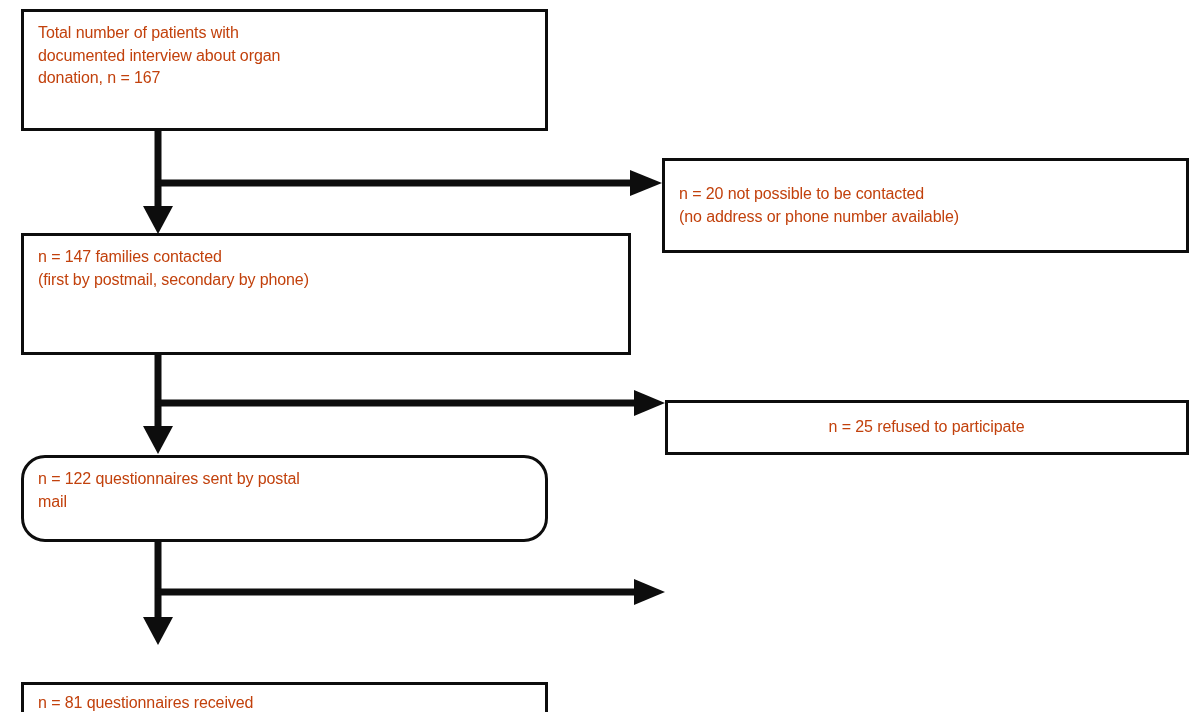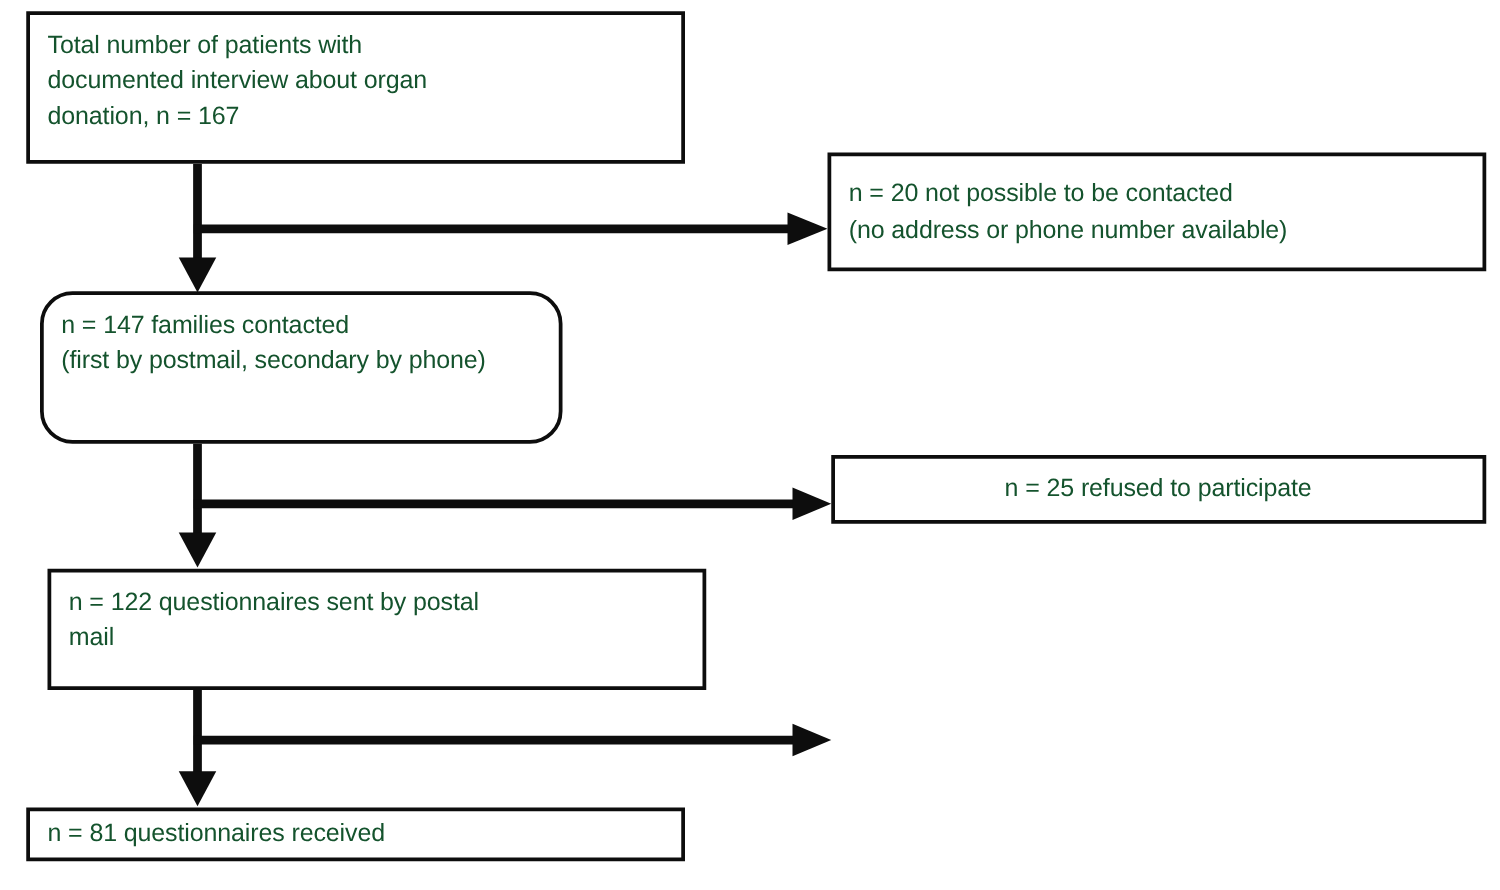"Total number of patients with" .node .txt { color: #14532d -> #c2410c; font-size: 20px -> 16px }
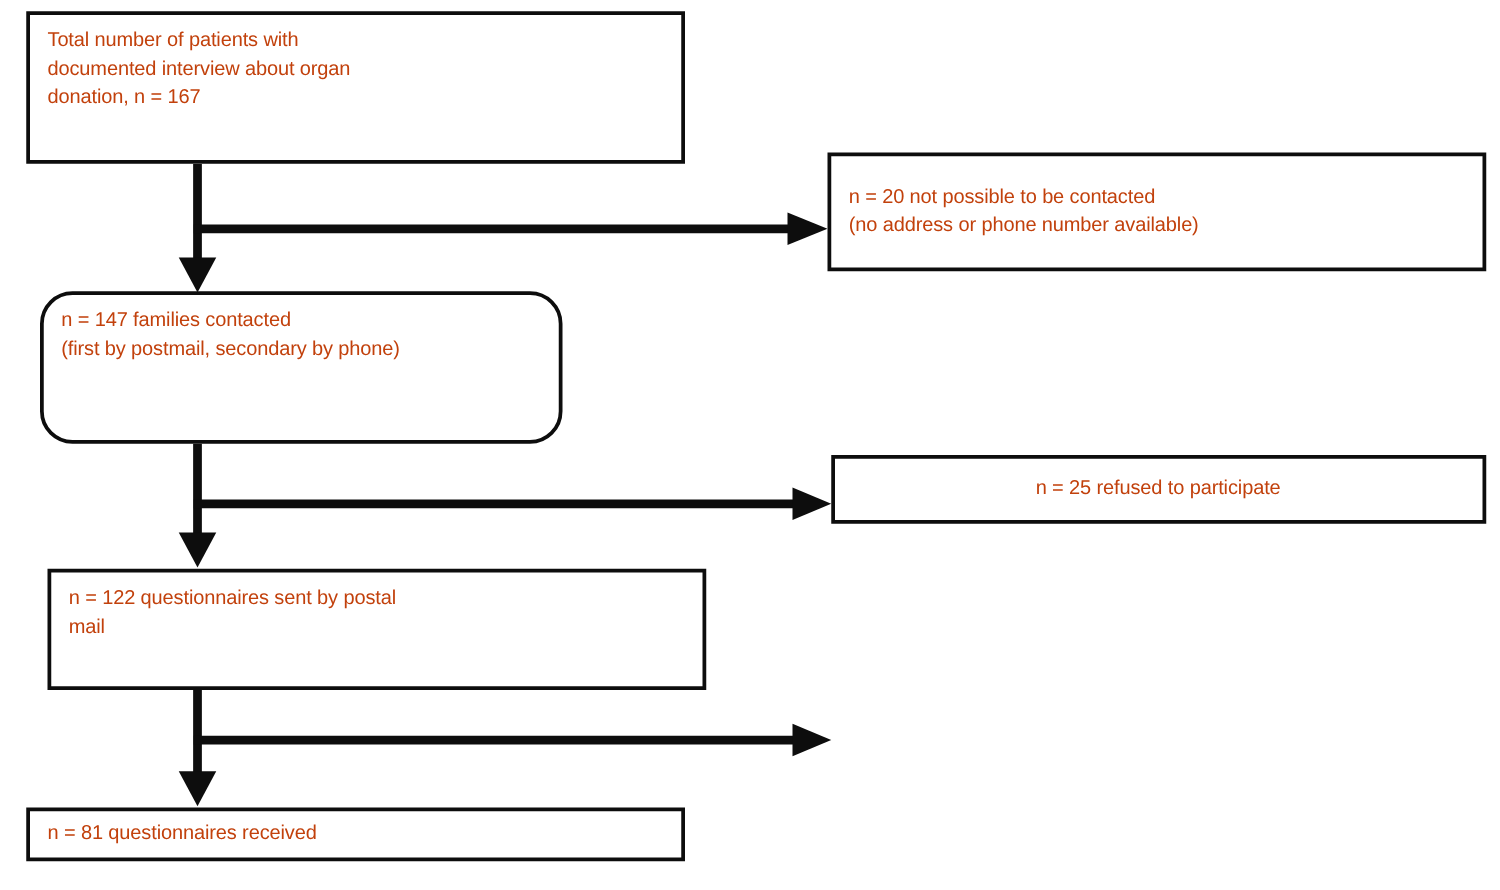"n = 20 not possible" .node.vcenter { margin-top: none -> 36px }
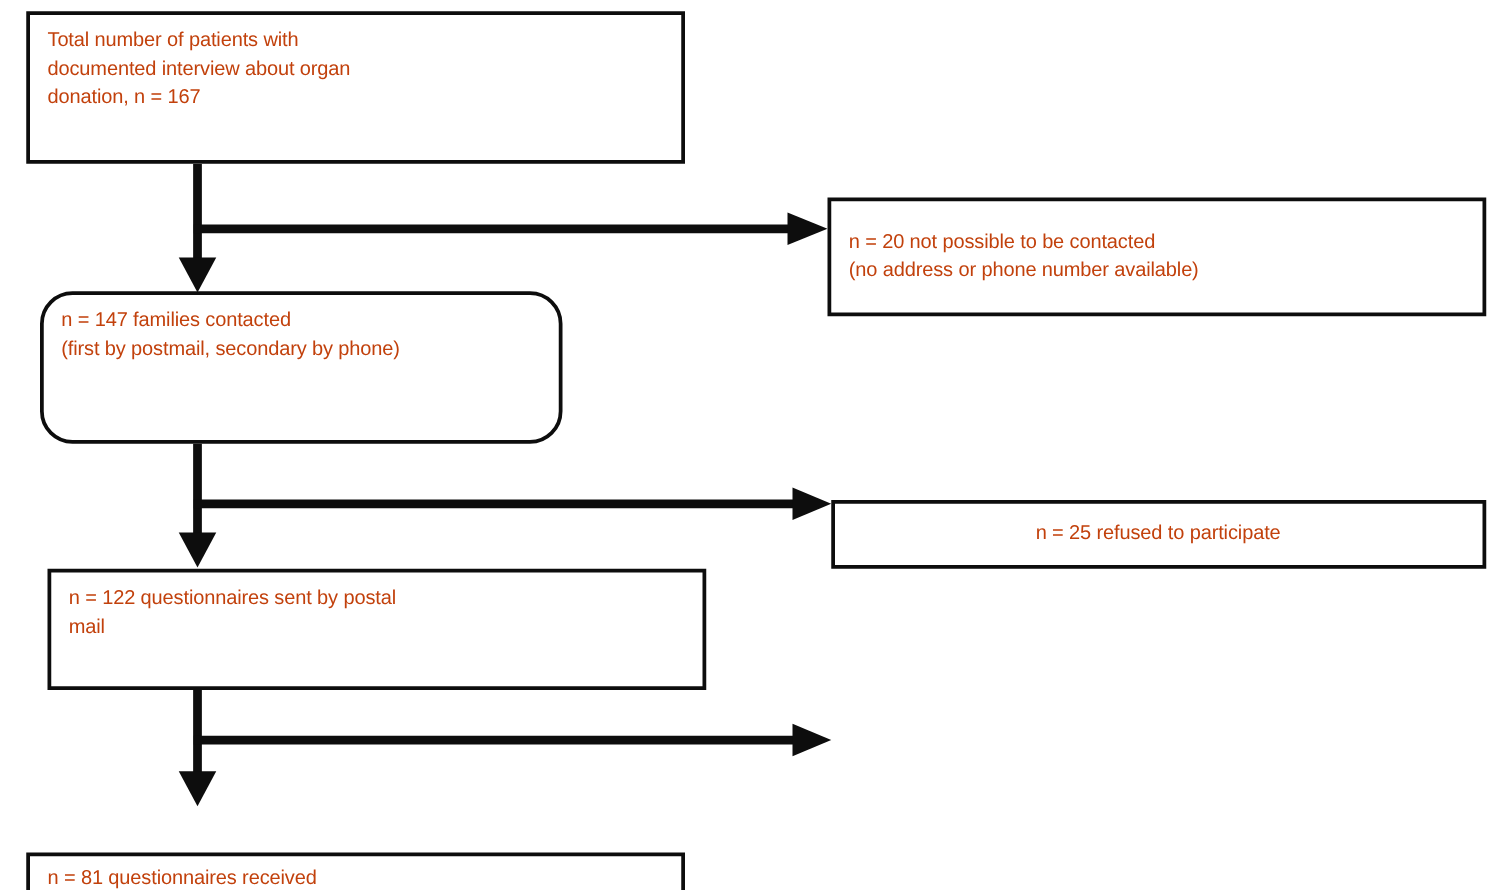"n = 147 families contacted" div.node { border-radius: 26px -> none; left: 32px -> 21px; width: 418px -> 610px }
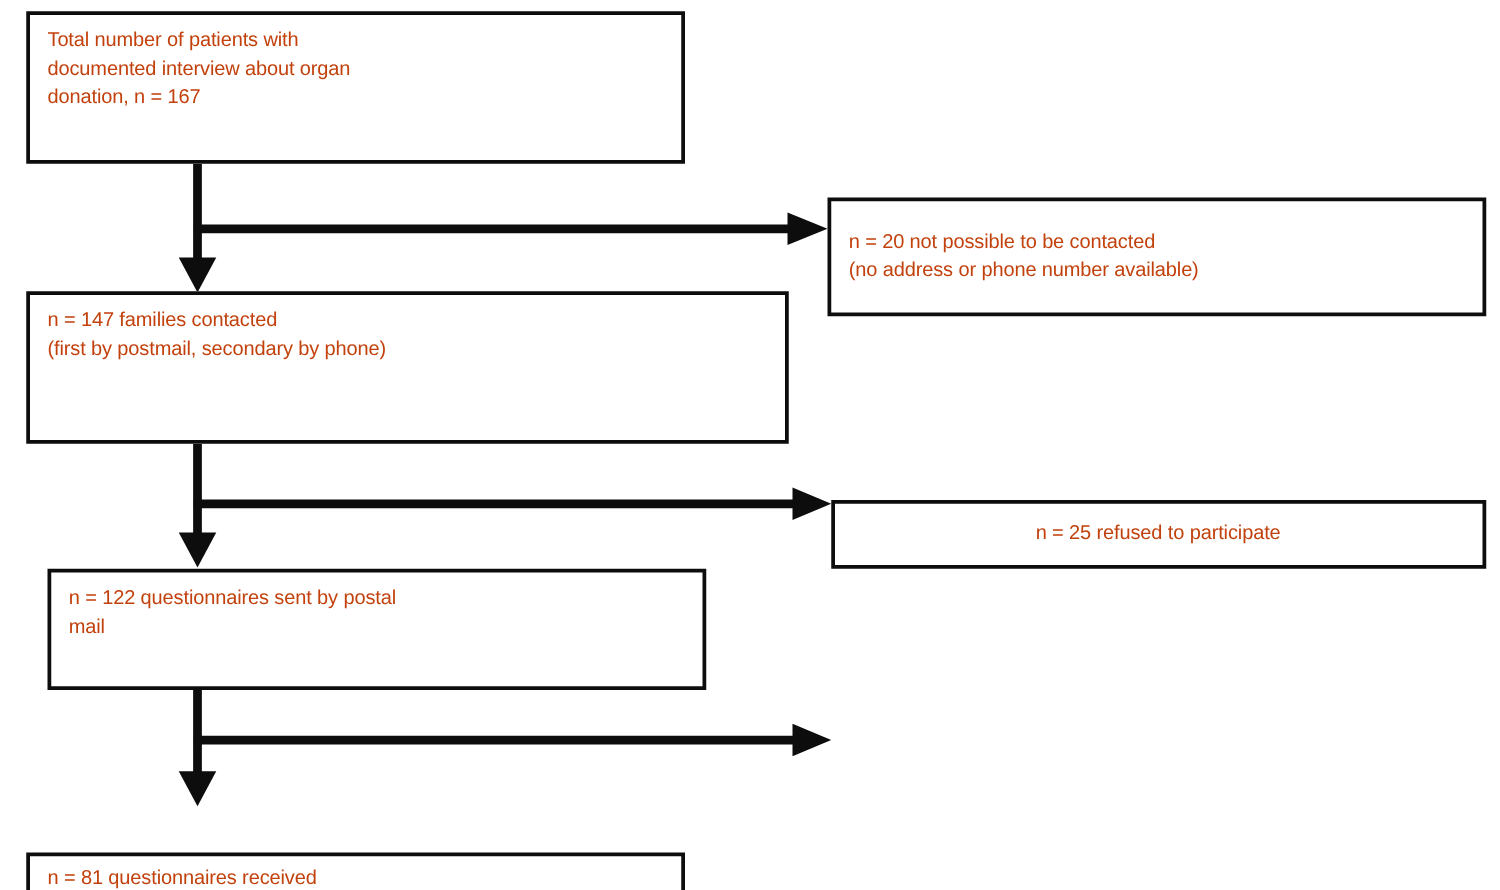"n = 122 questionnaires sent" div.node { border-radius: none -> 24px; height: 97px -> 87px; left: 38px -> 21px }
